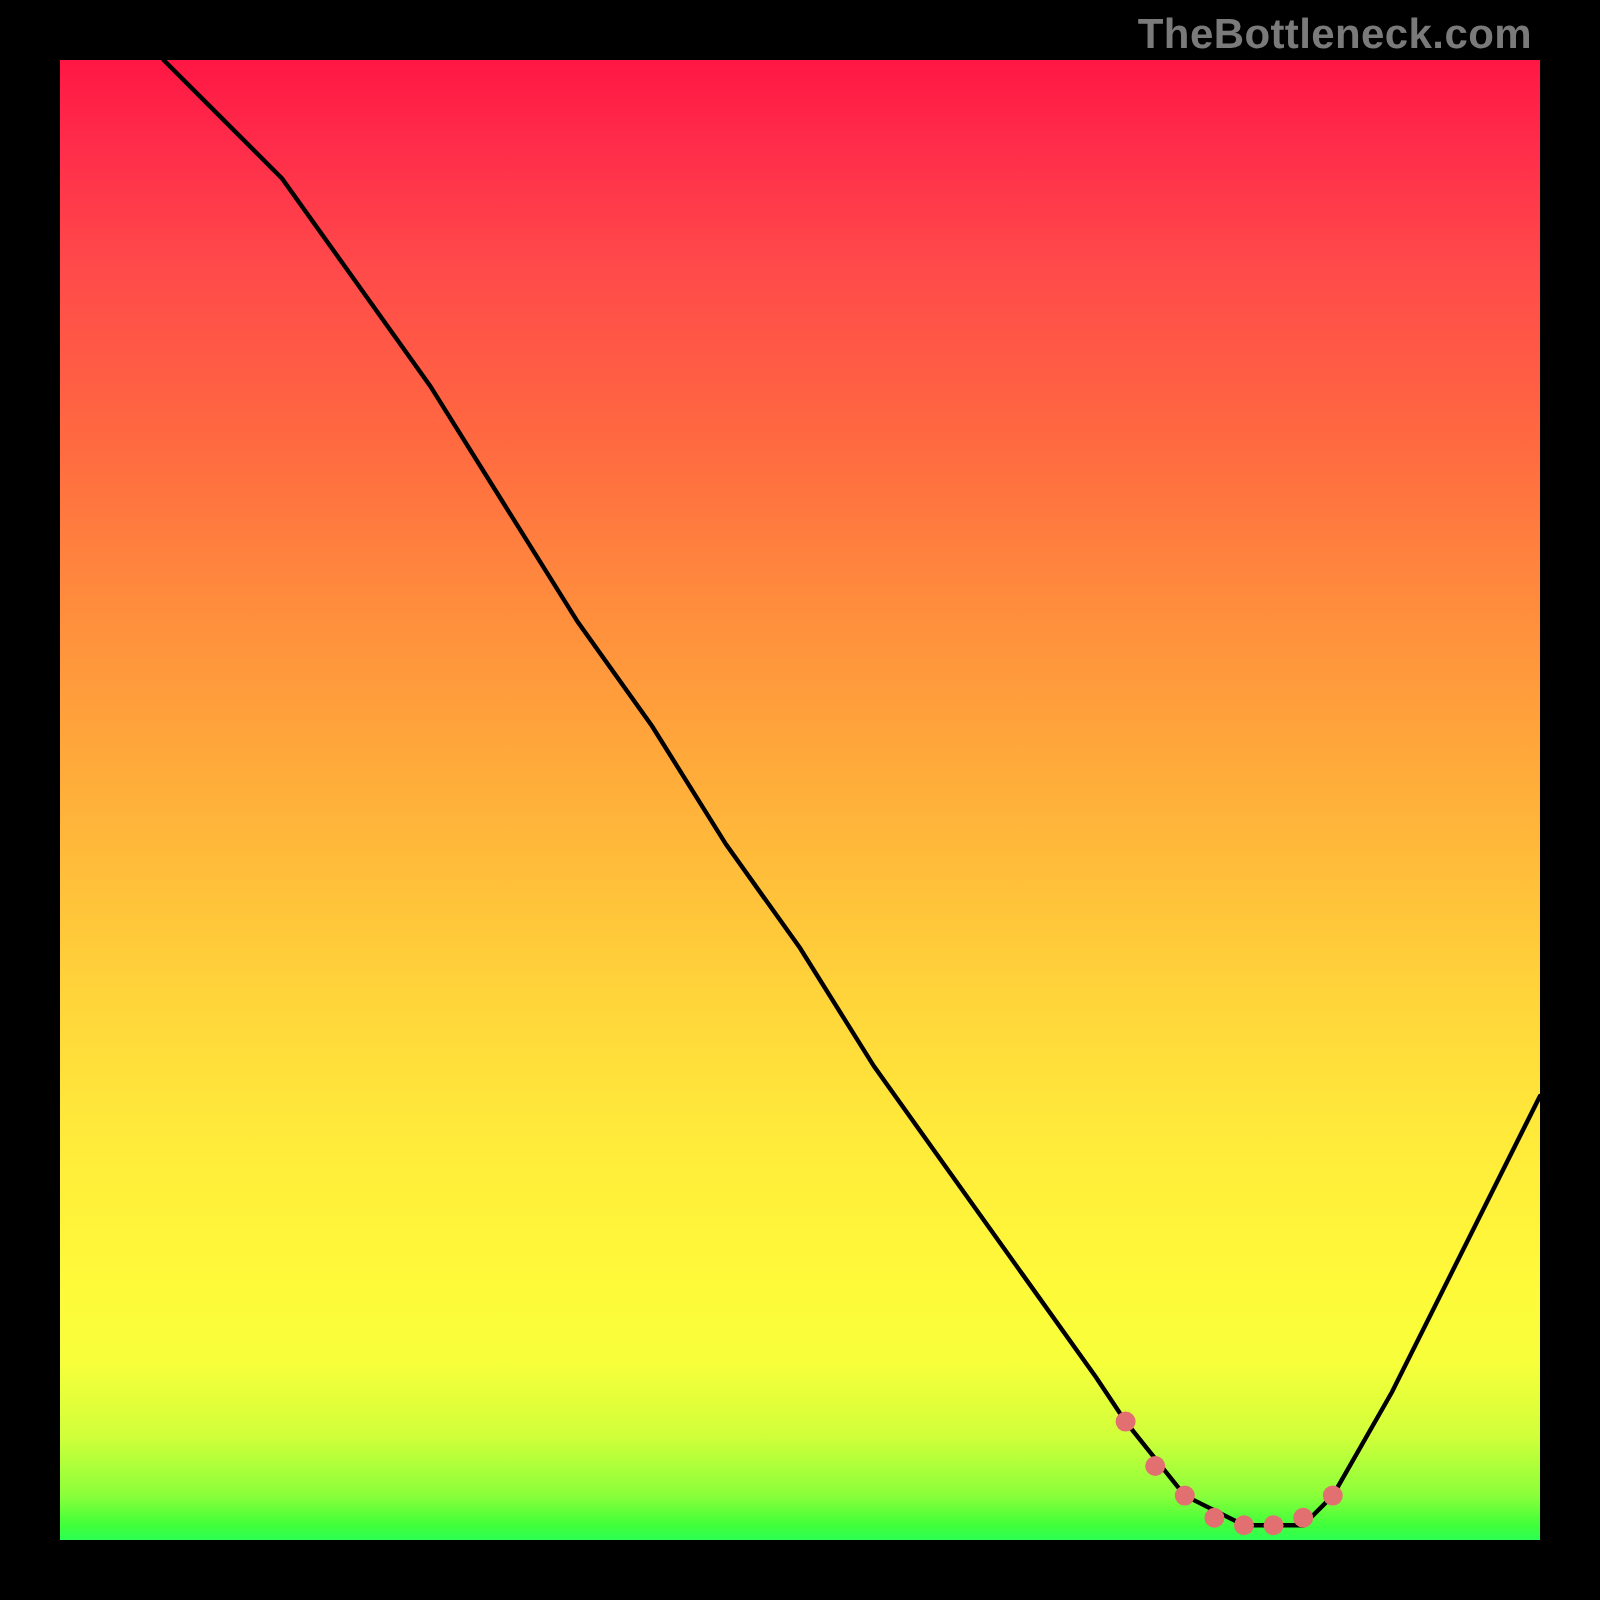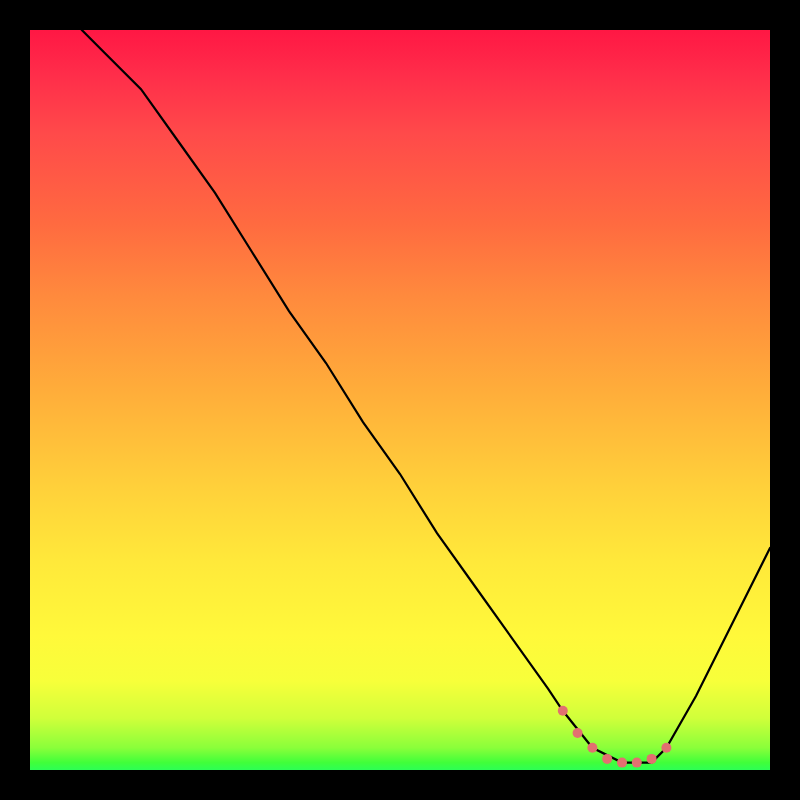"TheBottleneck.com" div.watermark { html: none -> <div>TheBottleneck.com</div> }
